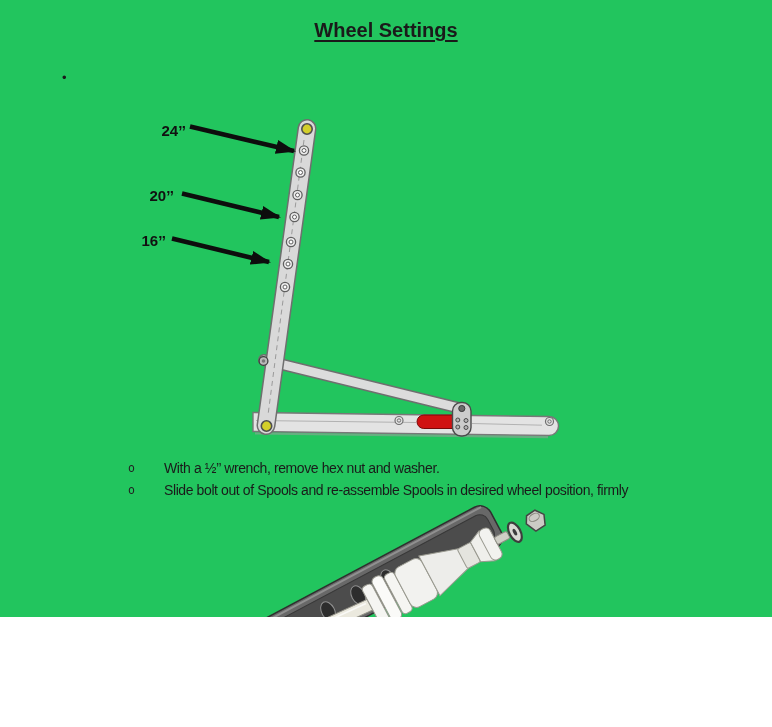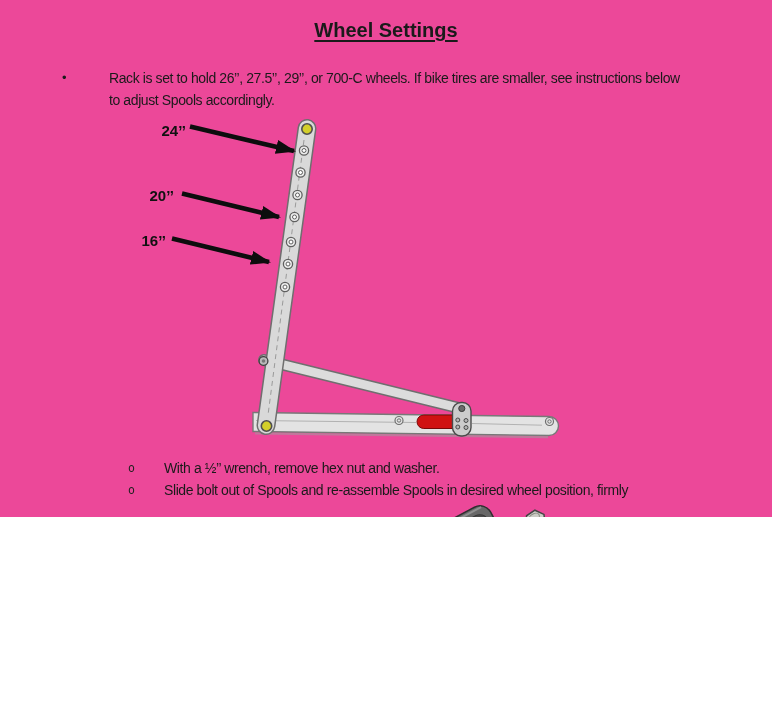"Wheel Settings" #page { background: #ec4899 -> #22c55e; height: 517px -> 617px }
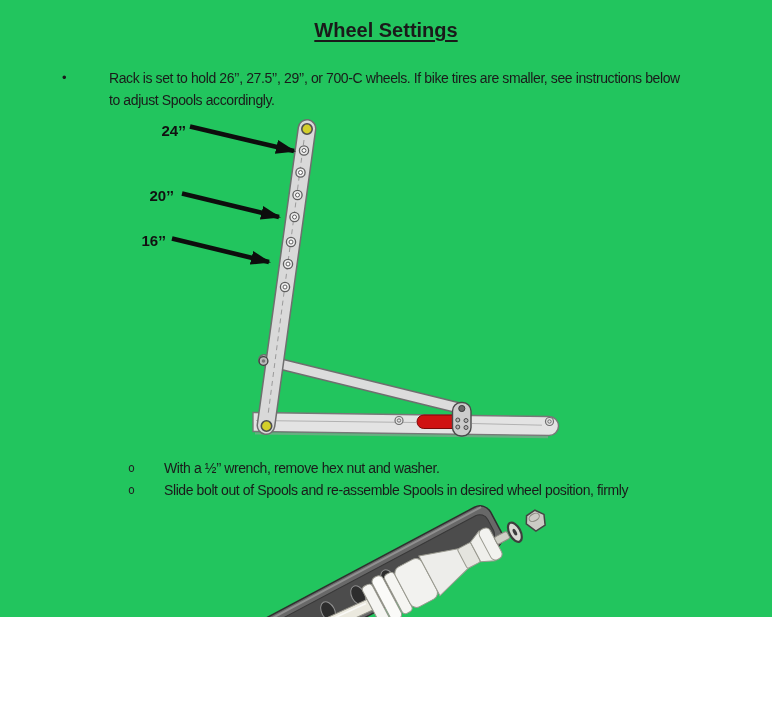"Rack is set to hold" div { html: <div> <div>Rack is set to hold 26’’, 27.5’’, 29’’, or 700-C wheels. If bike tires are smaller, see instructions below</div> <div>to adjust Spools accordingly.</div> </div> -> none }
